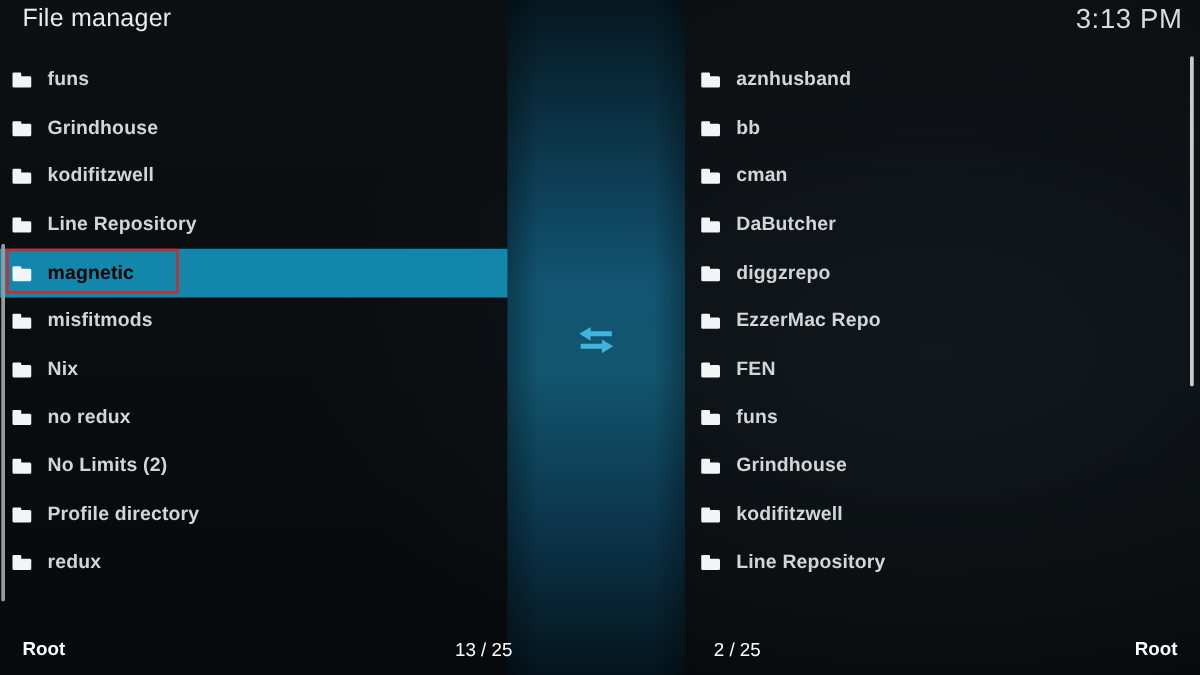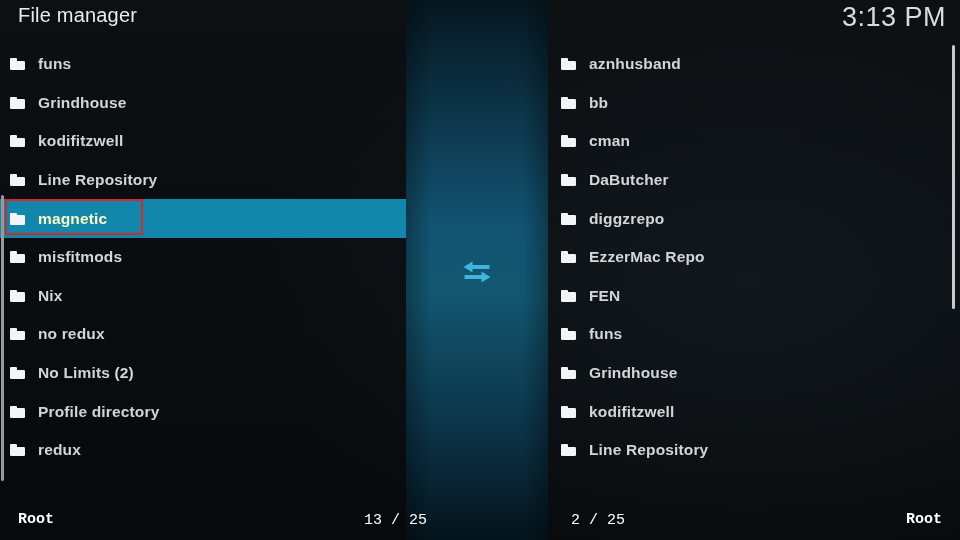"3:13 PM" .clock { font-size: 27px -> 22px }
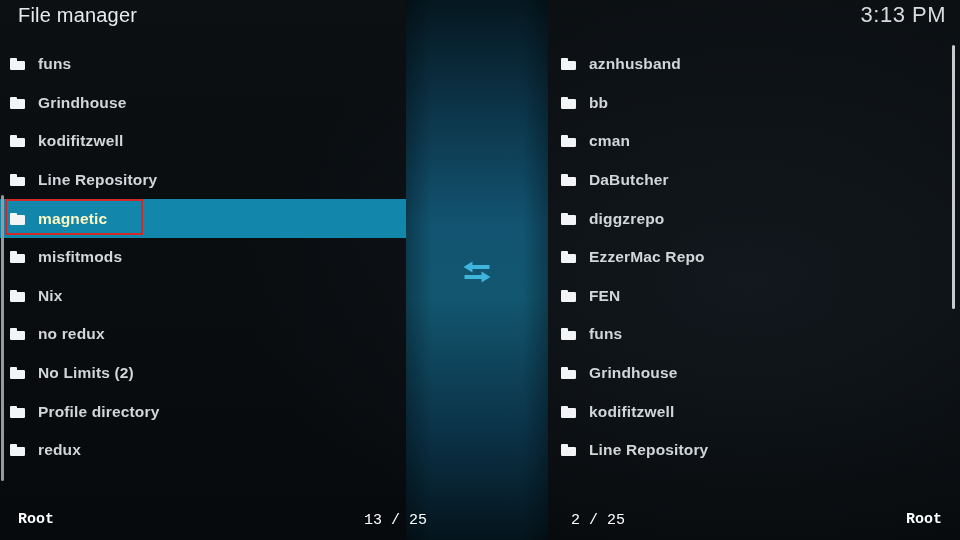"magnetic" .file-row.selected .fname { color: #fef9c3 -> #000000 }
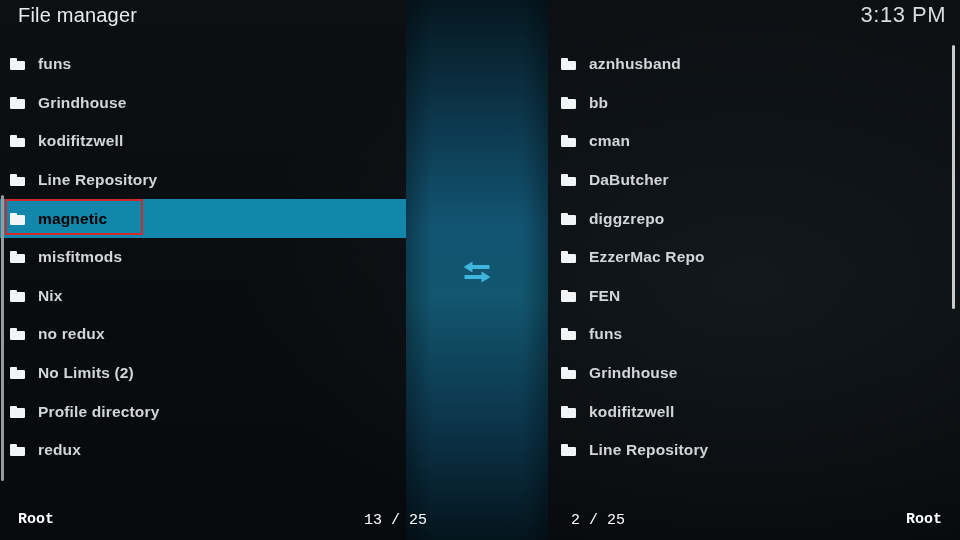"Root" .footer .lbl { font-family: Liberation Mono, monospace -> none }
